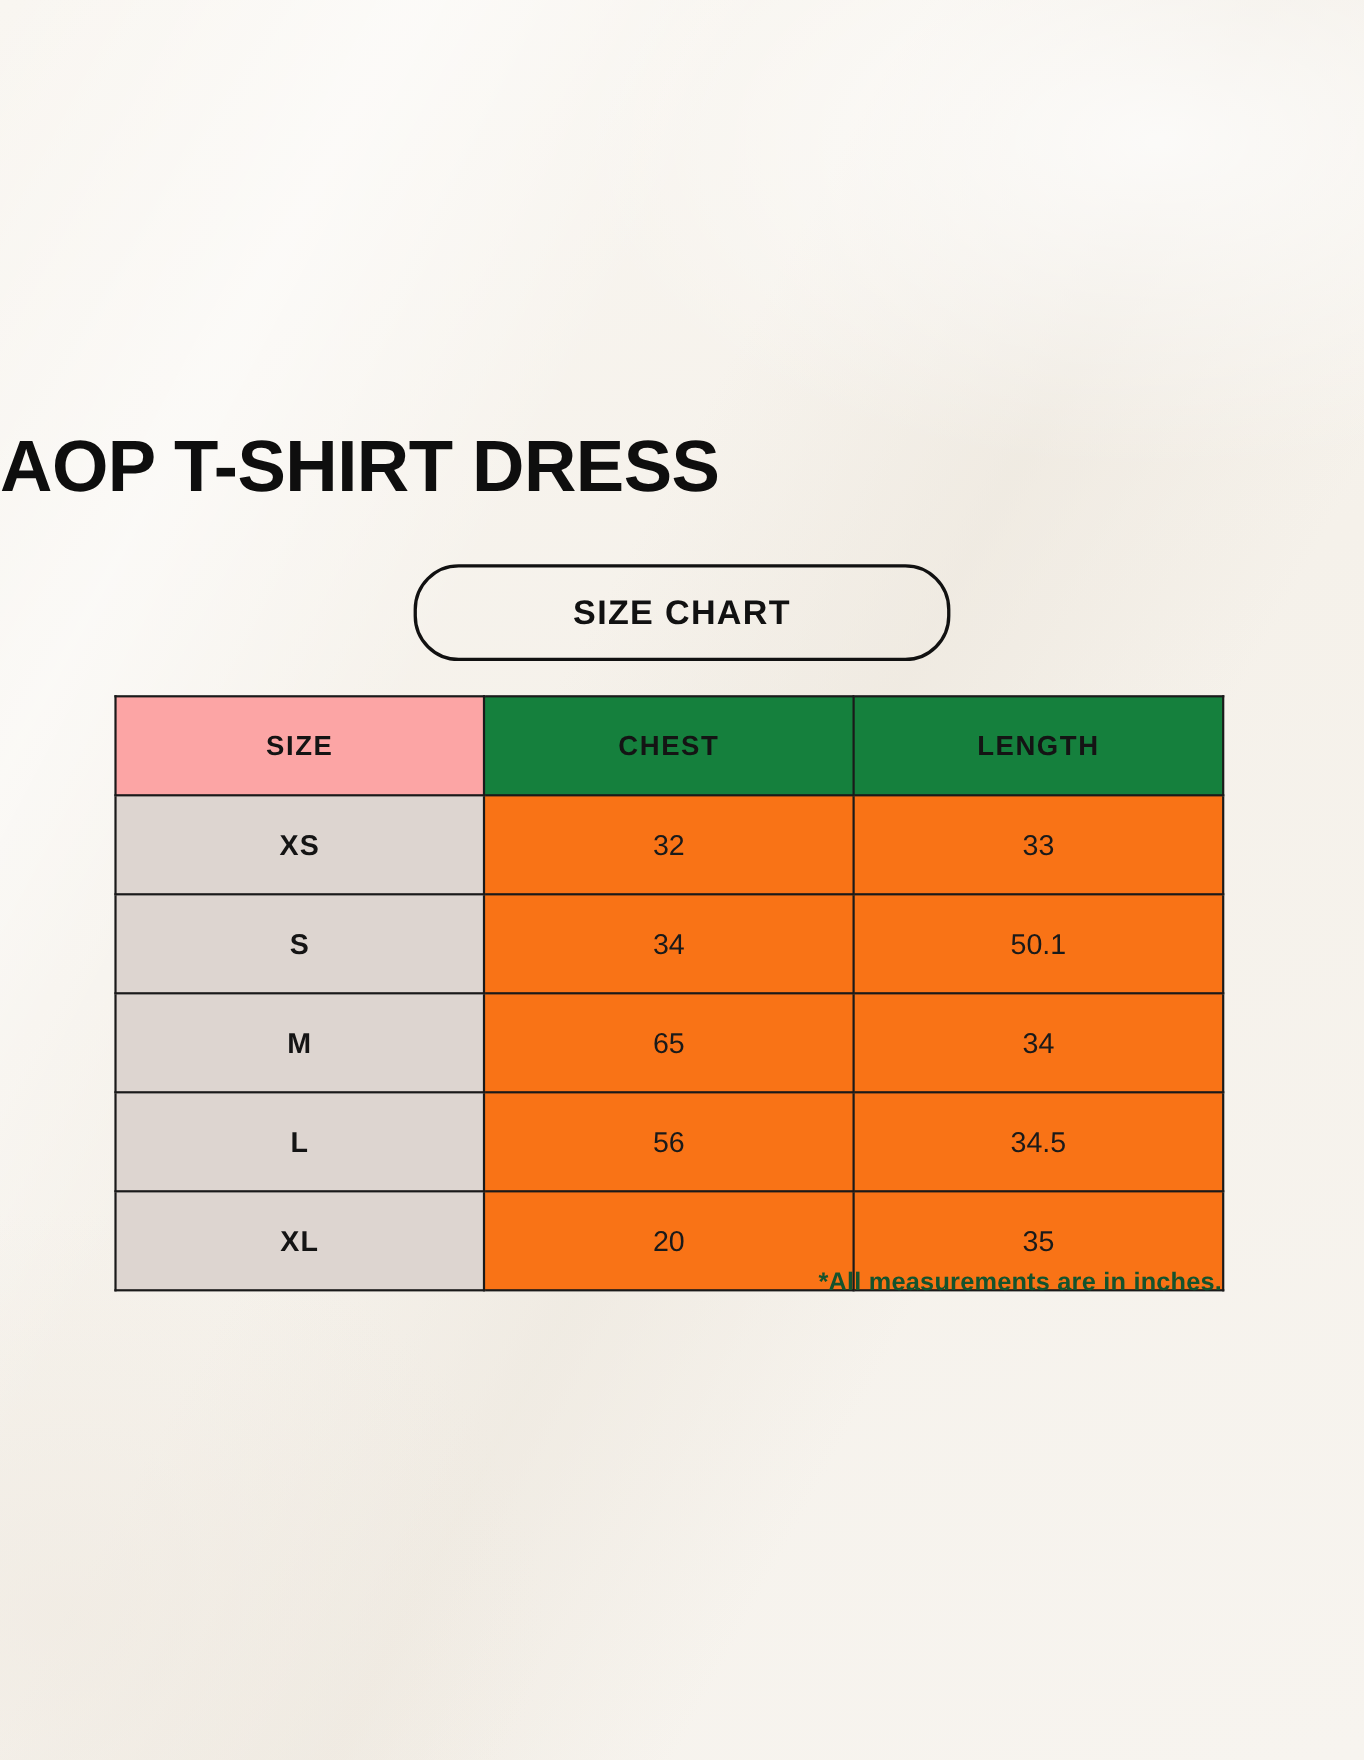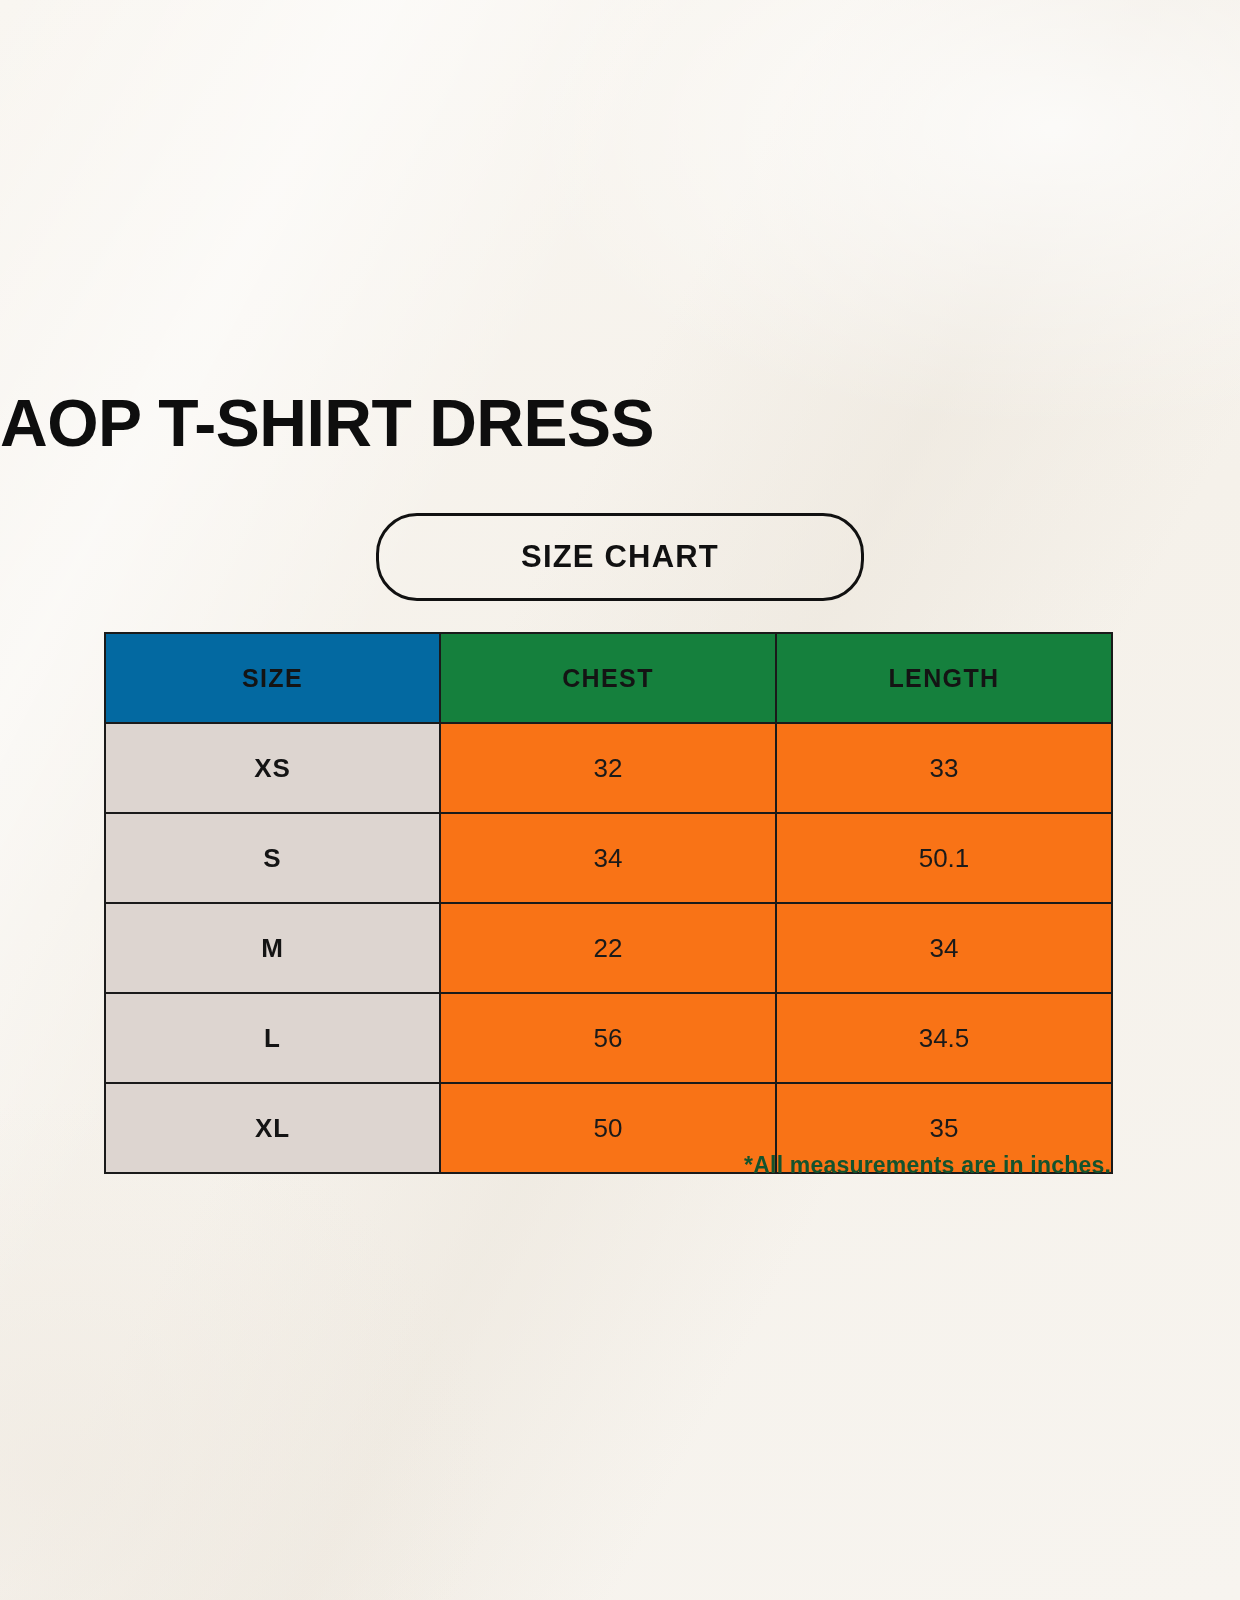"SIZE" th.head-size { background: #0369a1 -> #fca5a5 }
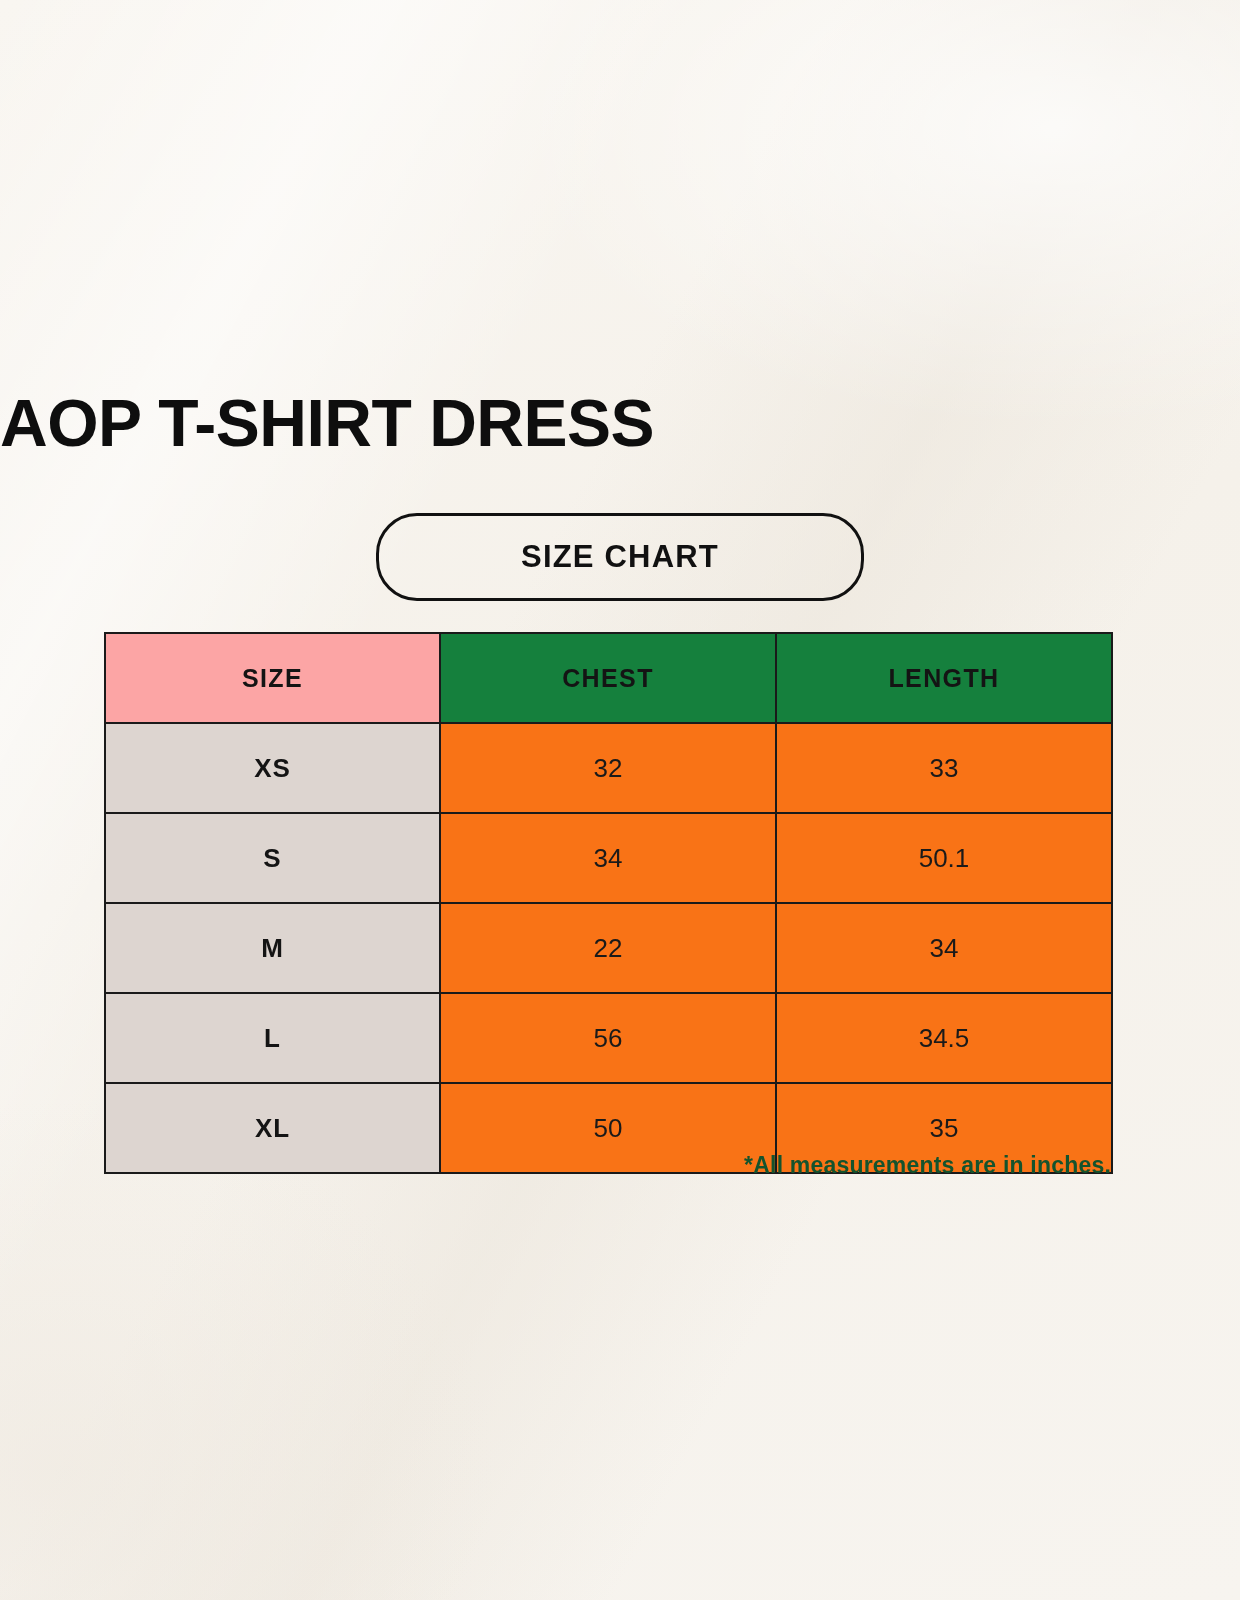"22" td.val-cell { text: 22 -> 65 }
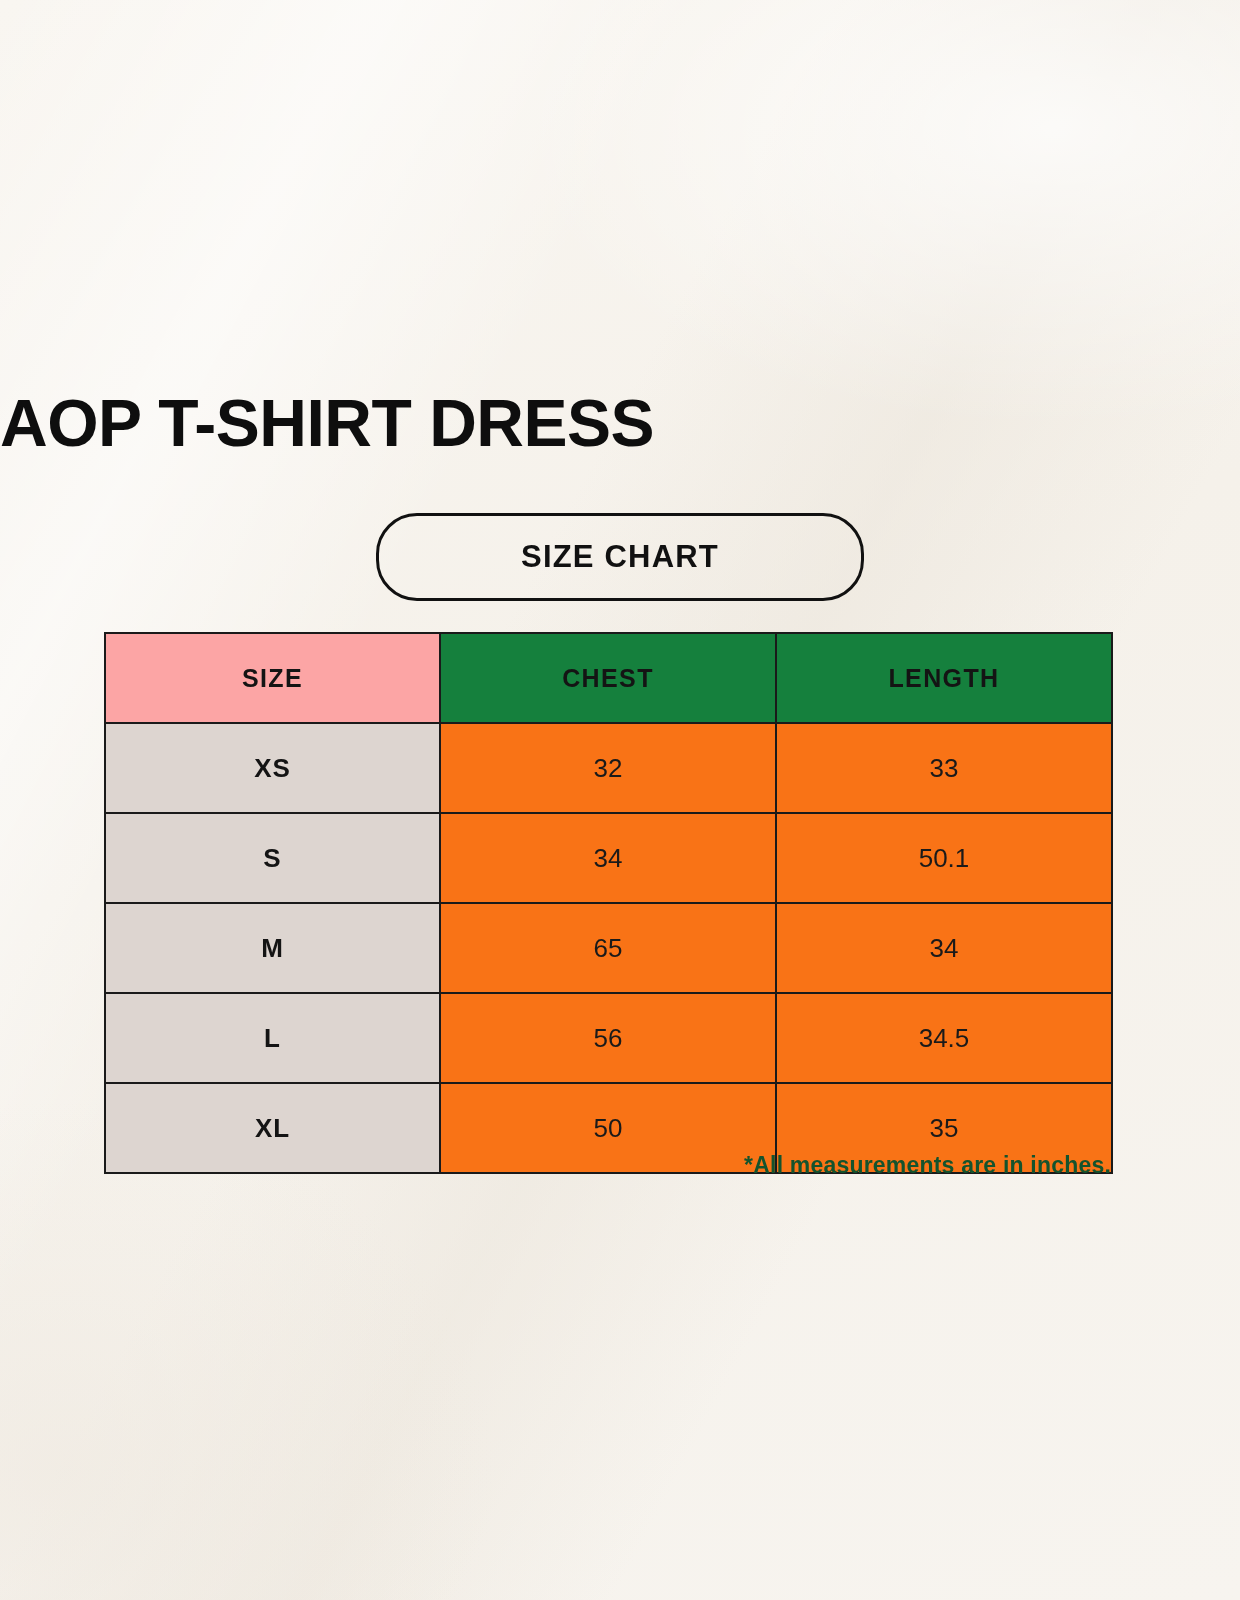"50" td.val-cell { text: 50 -> 20 }
